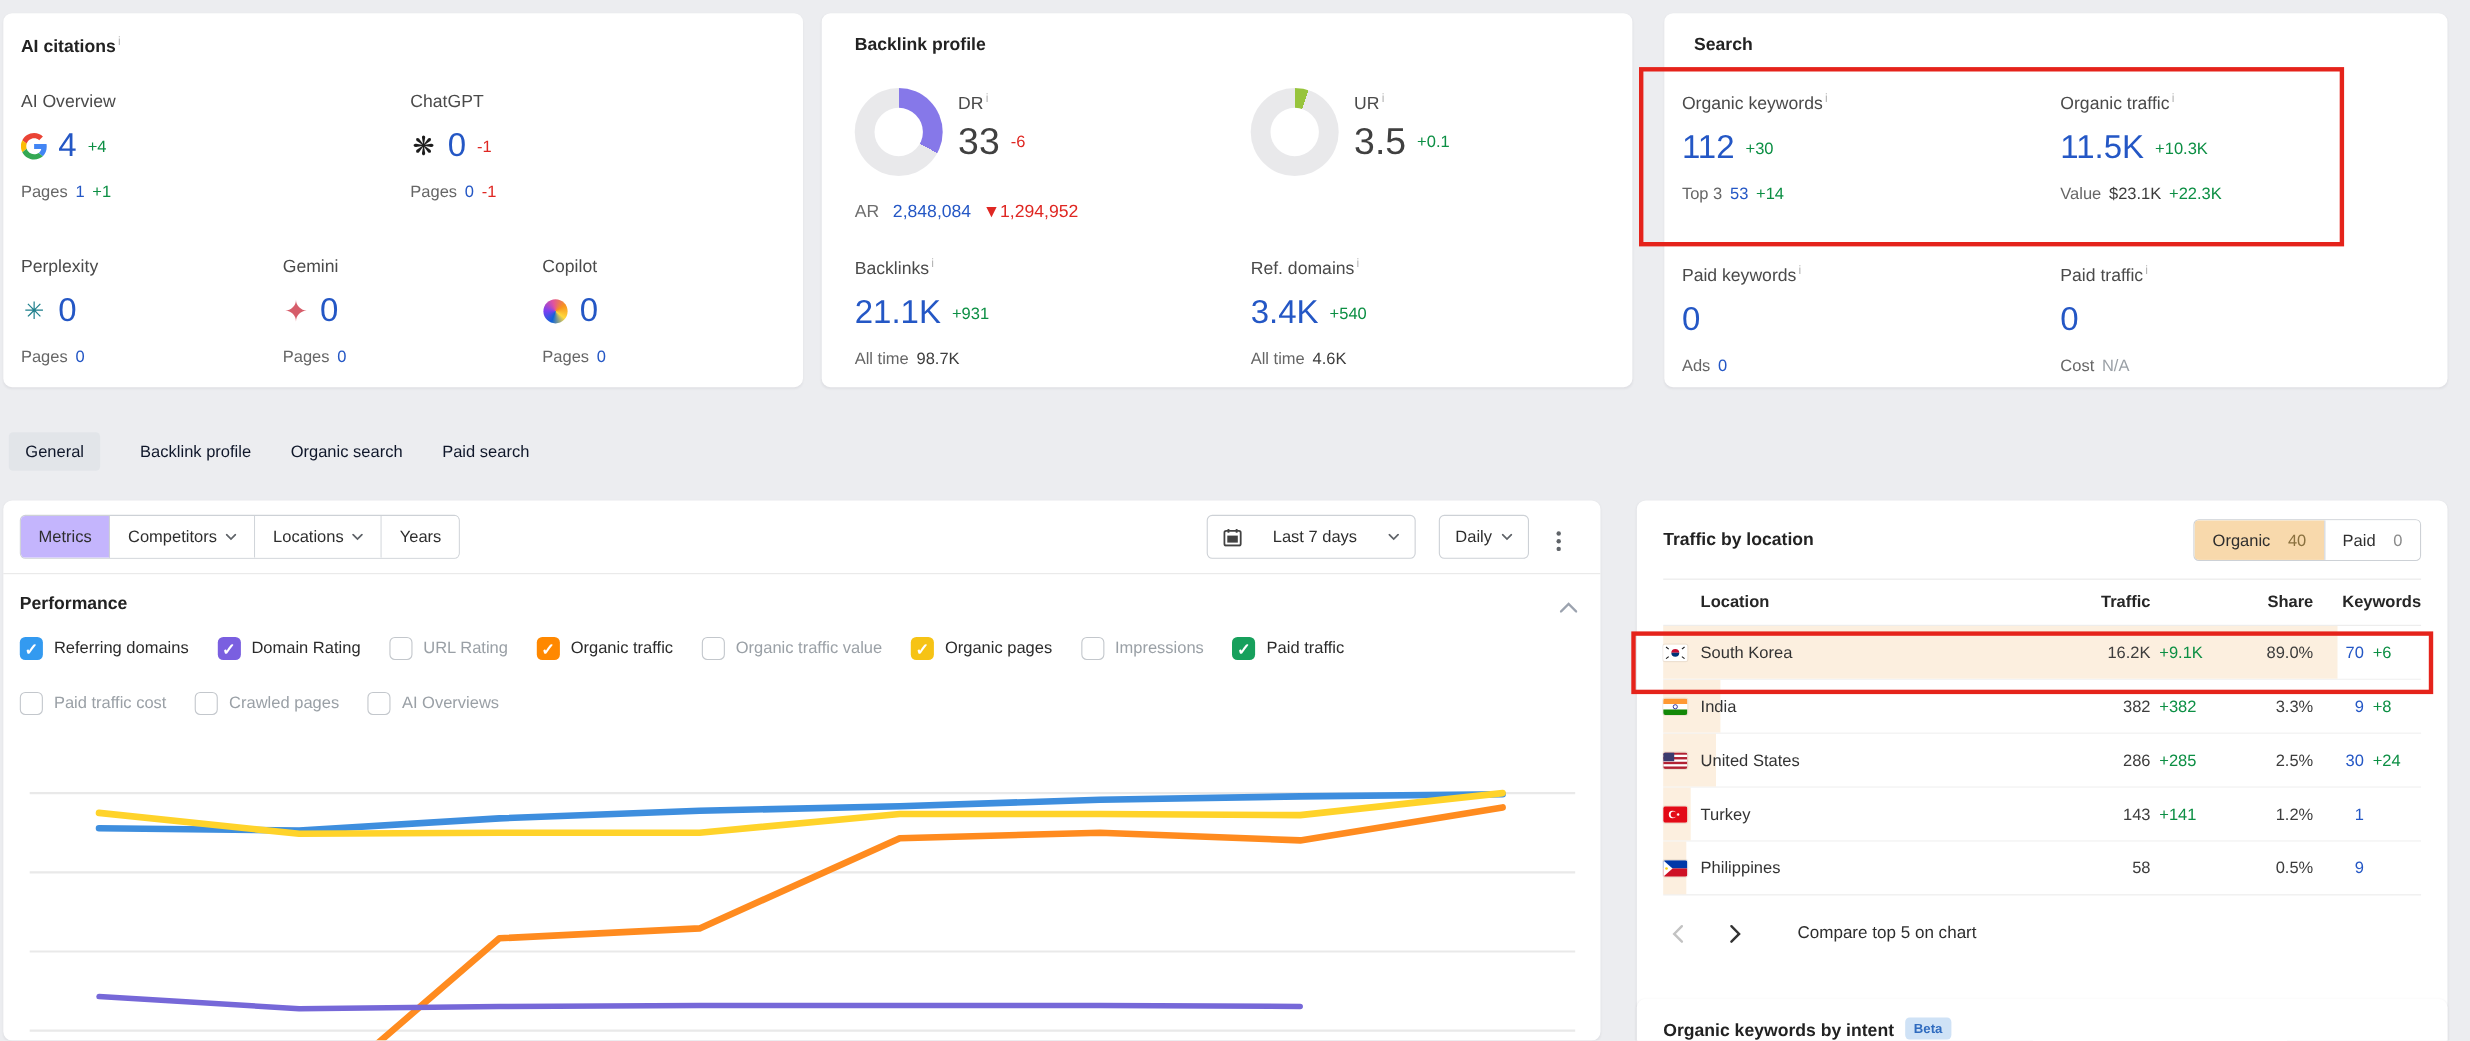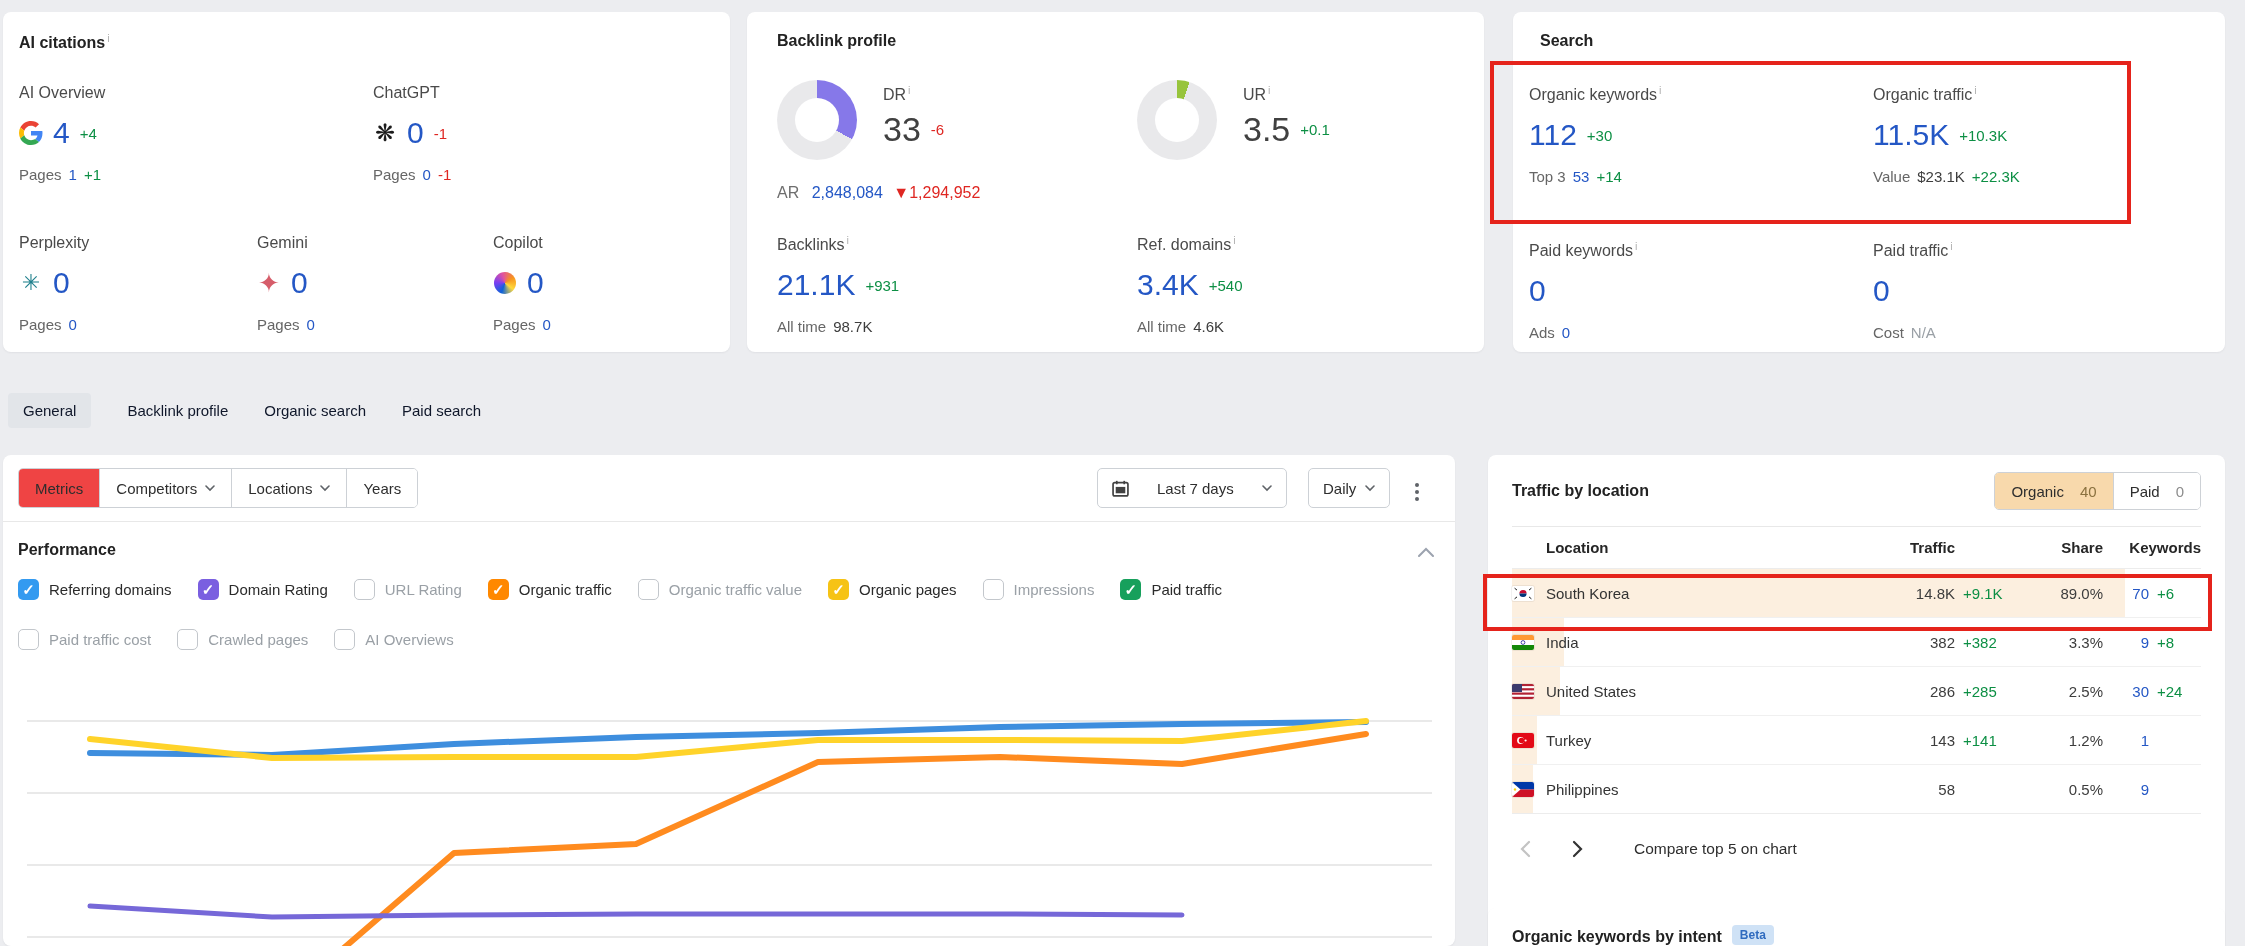"DR i" .donut-row { gap: 26px -> 14px }
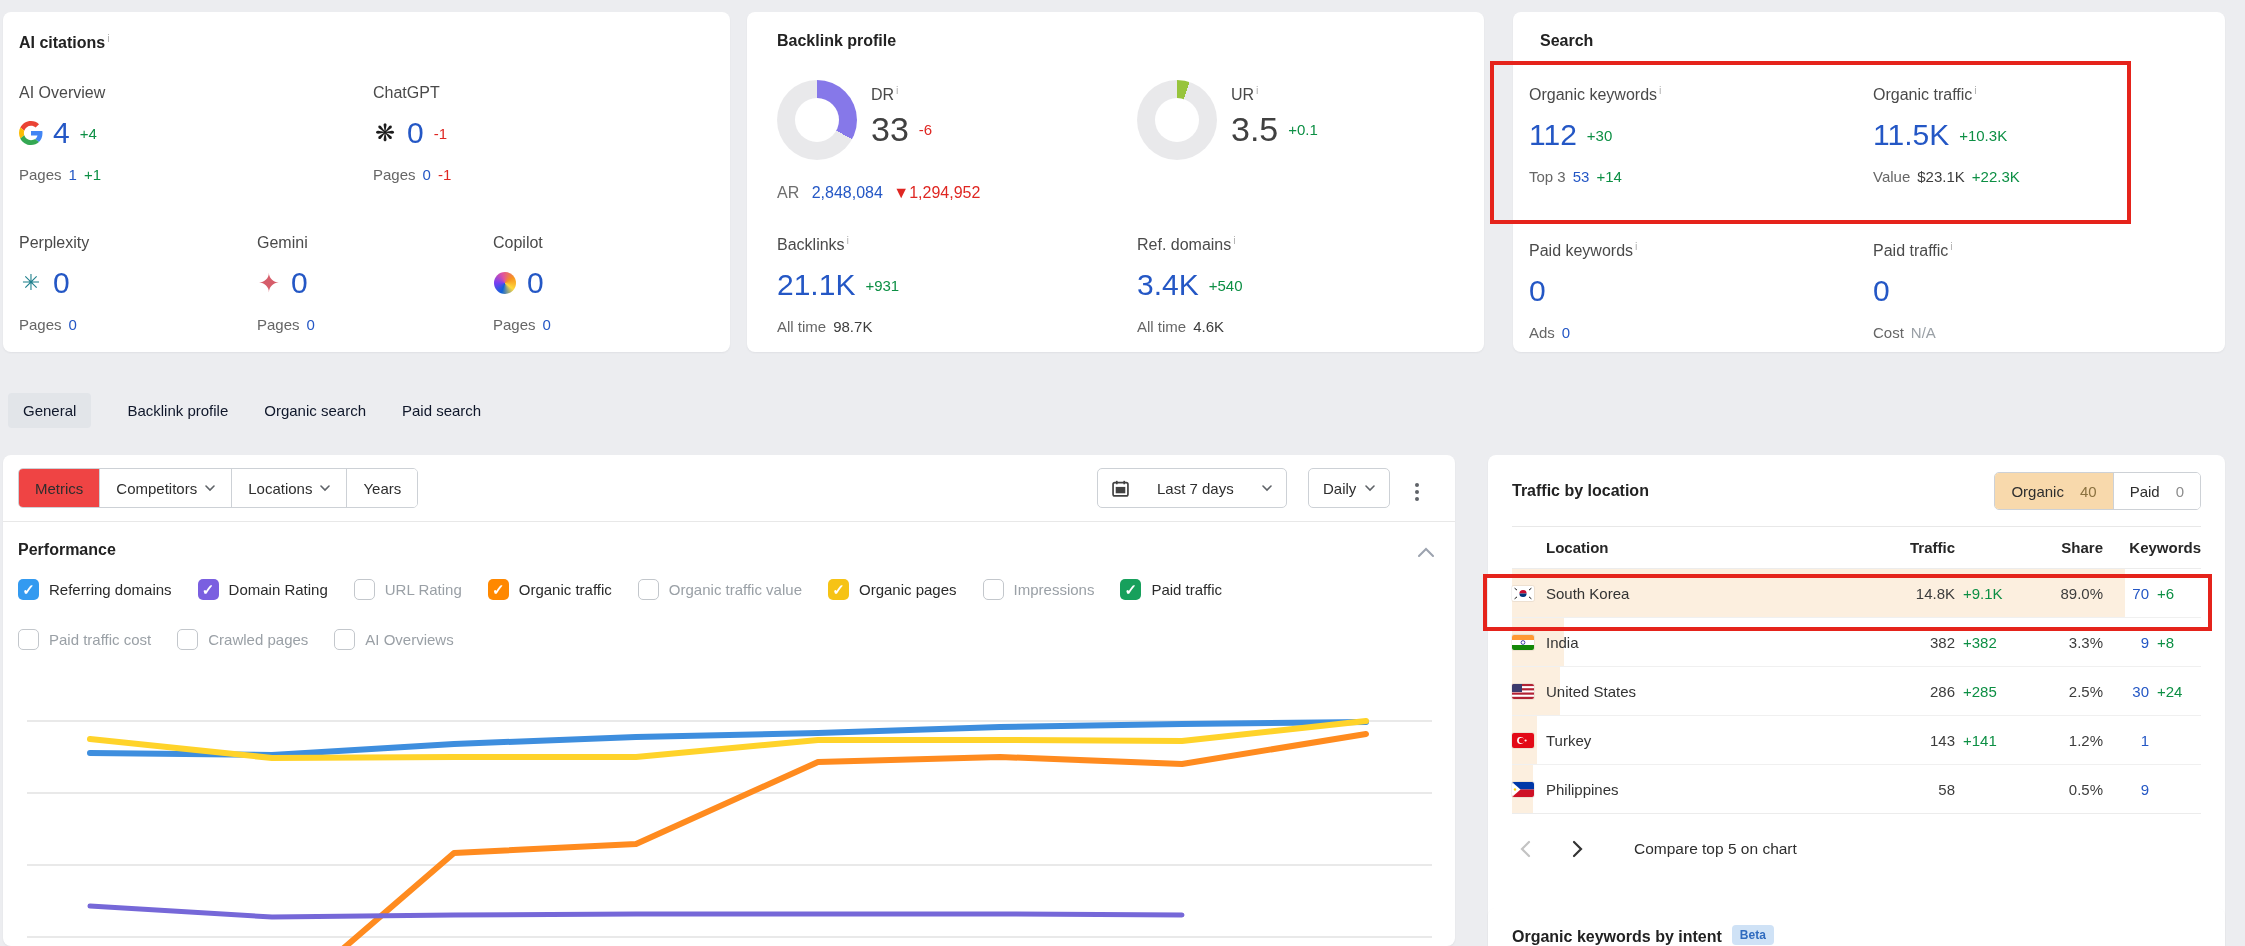"Metrics" .seg.peach { background: #ef4444 -> #c4b5fd }
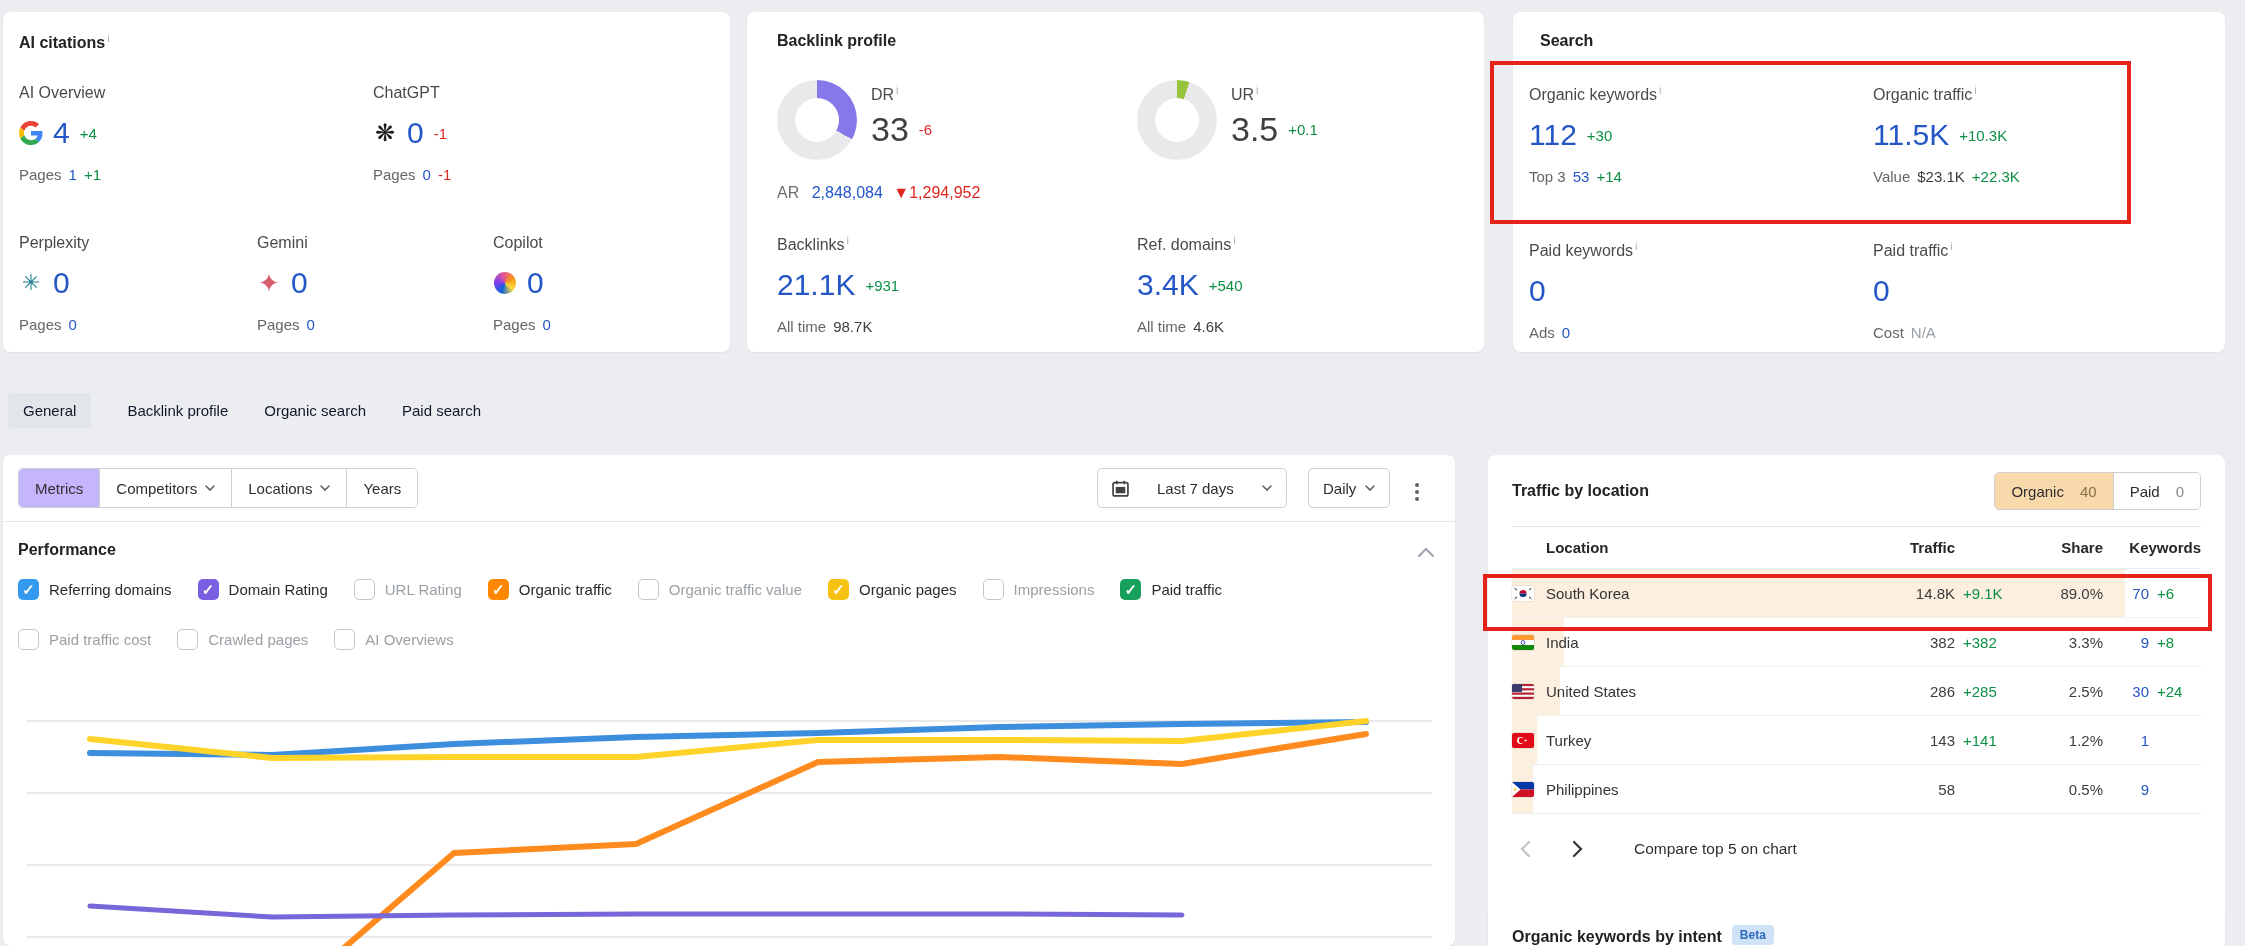"14.8K" span.ta-r { text: 14.8K -> 16.2K }
